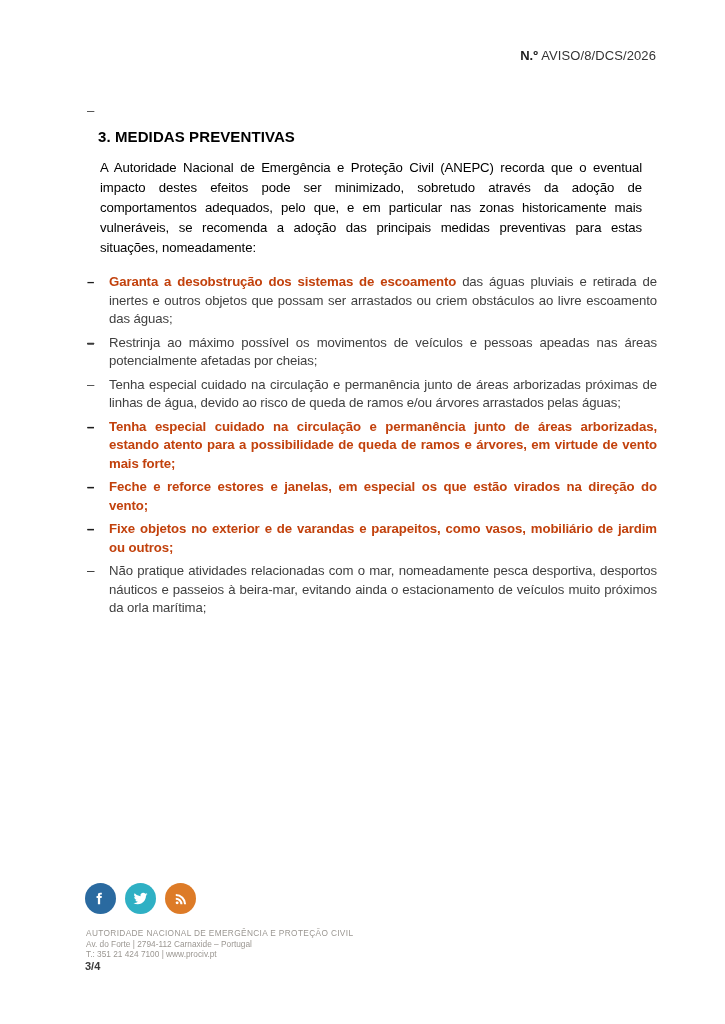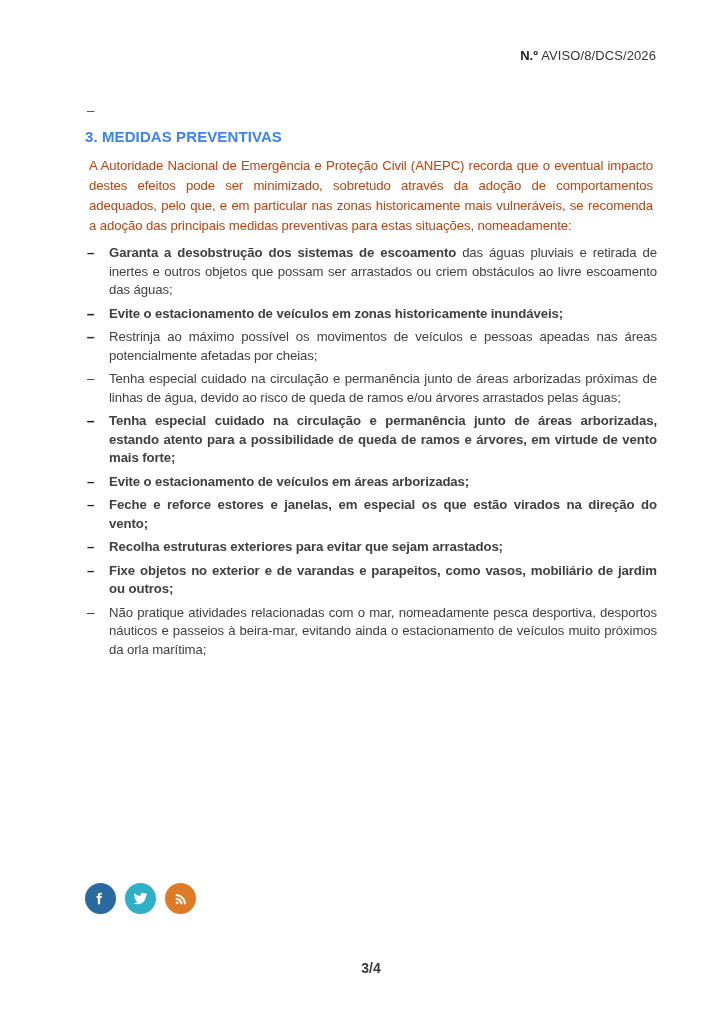"3. MEDIDAS PREVENTIVAS" .section-title { color: #3b82f6 -> #000000; margin: 0 -> 13px }
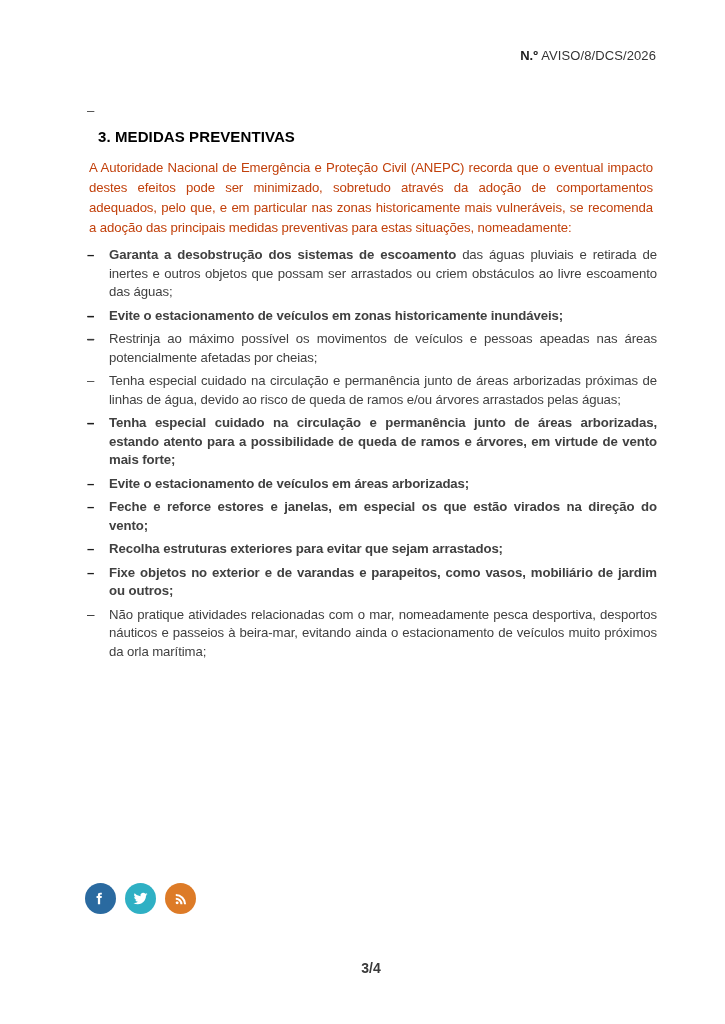"A Autoridade Nacional de Emergência" .section-paragraph { color: #c2410c -> #000000; margin: 4px -> 15px }
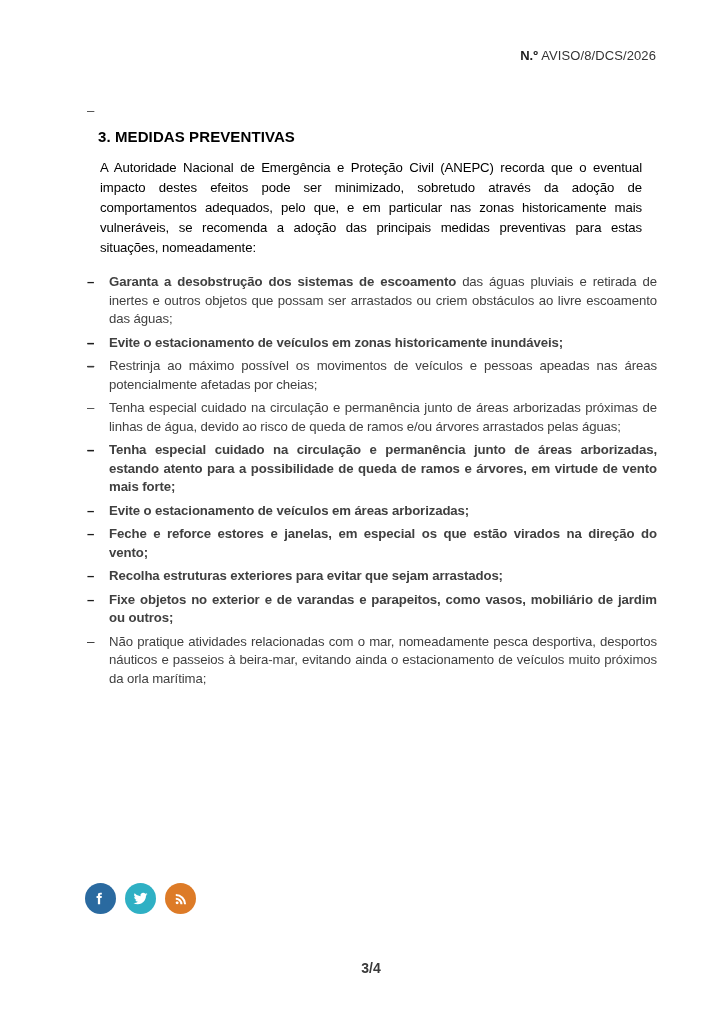"Garanta a desobstrução dos sistemas" .measure .bold-part { color: #404040 -> #c2410c }
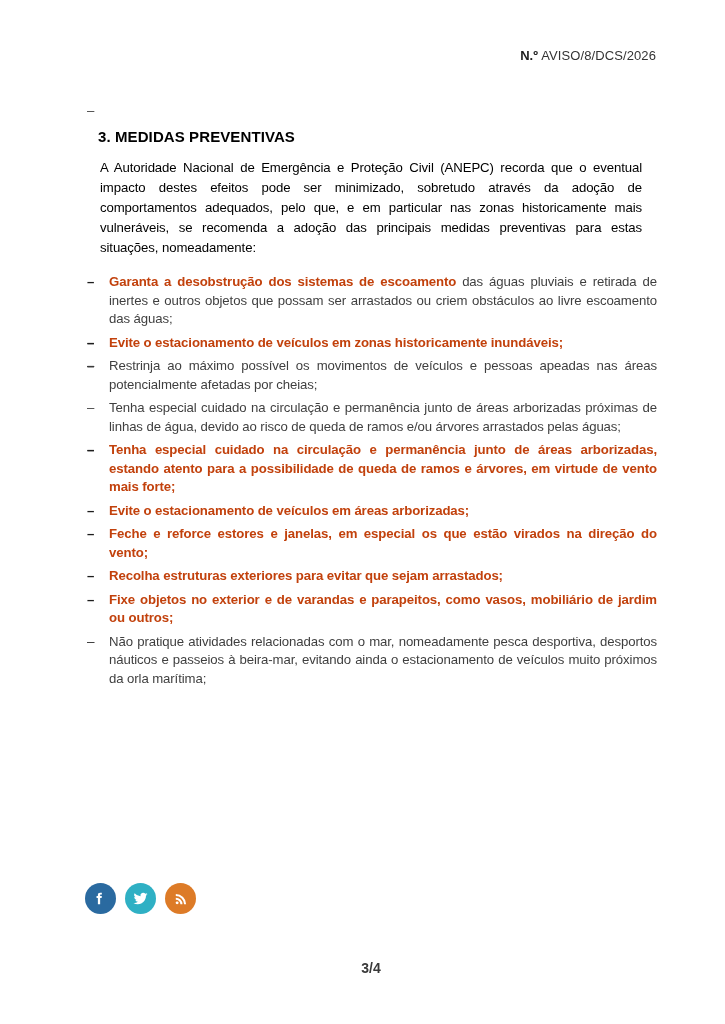"Evite o estacionamento de veículos em zonas" span.bold-part { html: <span>Evite o estacionamento de veículos em zonas historicamente inundáveis;</span> -> none }
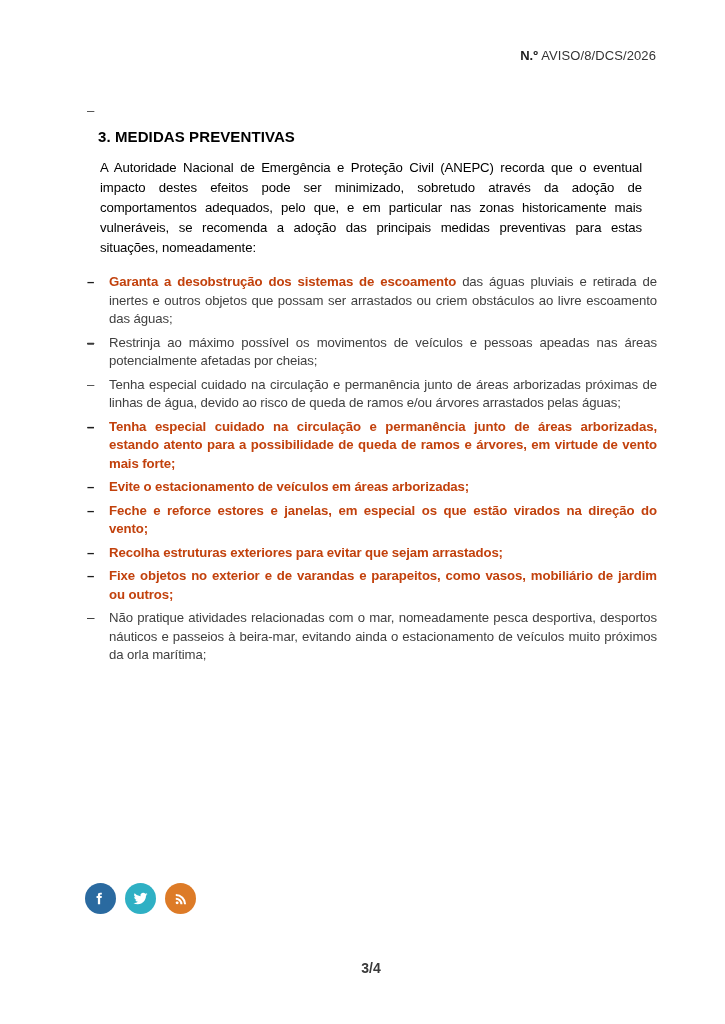"Evite o estacionamento de veículos" span.bold-part { html: <span>Evite o estacionamento de veículos em áreas arborizadas;</span> -> none }
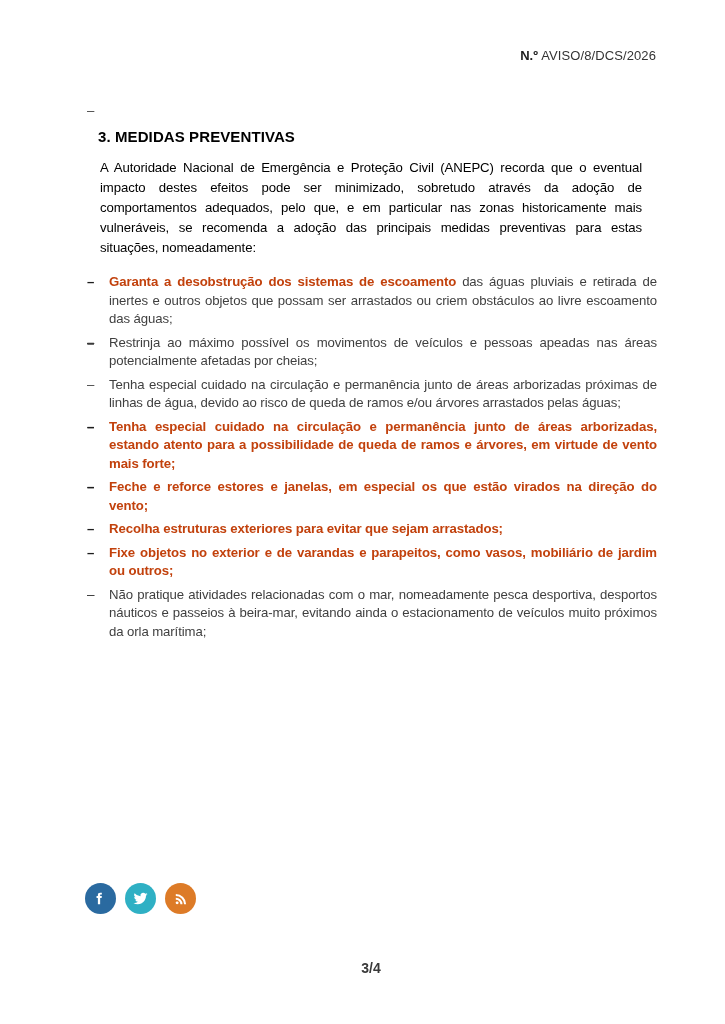"Recolha estruturas exteriores para" span.bold-part { html: <span>Recolha estruturas exteriores para evitar que sejam arrastados;</span> -> none }
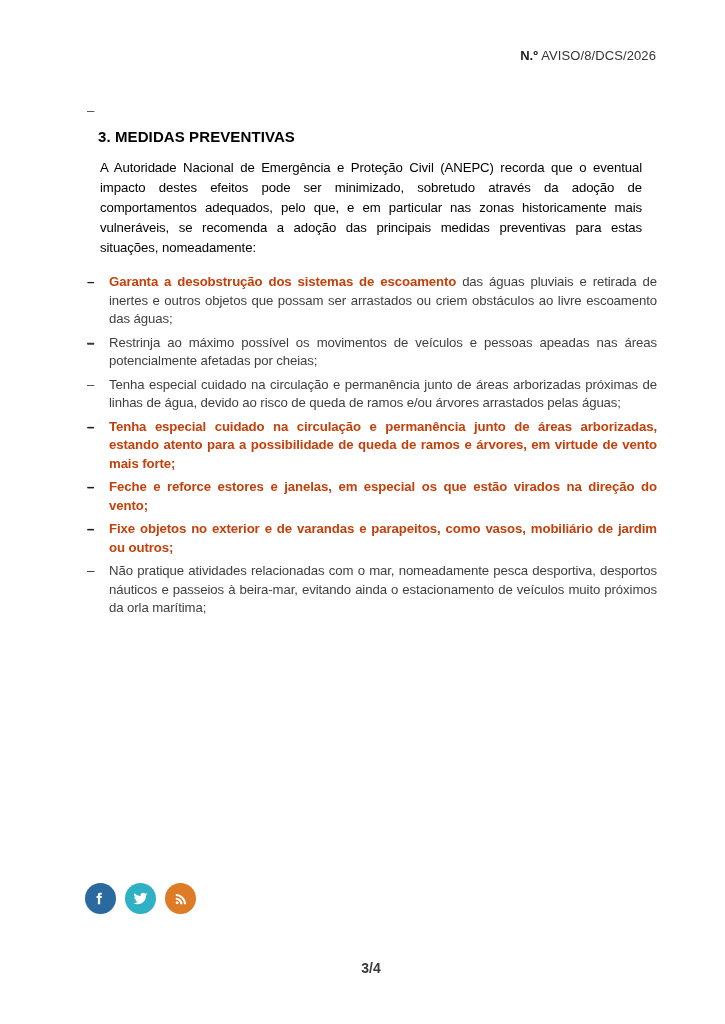"AUTORIDADE NACIONAL DE EMERGÊNCIA E" div.footer-text { html: none -> <div> <div>AUTORIDADE NACIONAL DE EMERGÊNCIA E PROTEÇÃO CIVIL</div> <div>Av. do Forte | 2794-112 Carnaxide – Portugal</div> <div>T.: 351 21 424 7100 | www.prociv.pt</div> </div> }
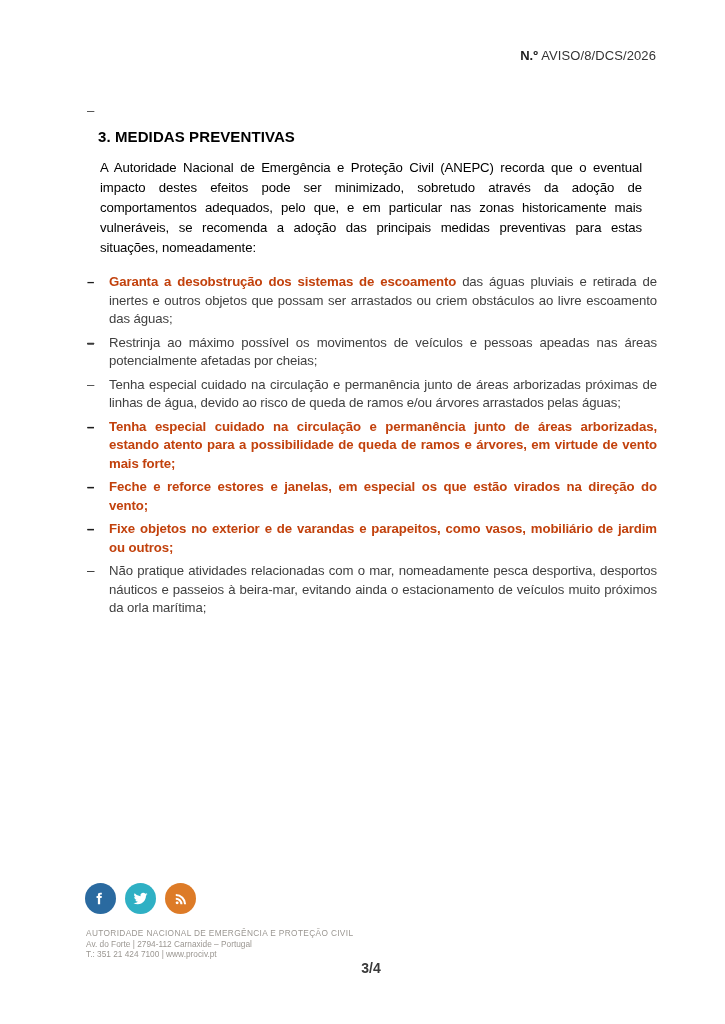"3/4" .page-number { font-size: 14px -> 11px; text-align: center -> none }
